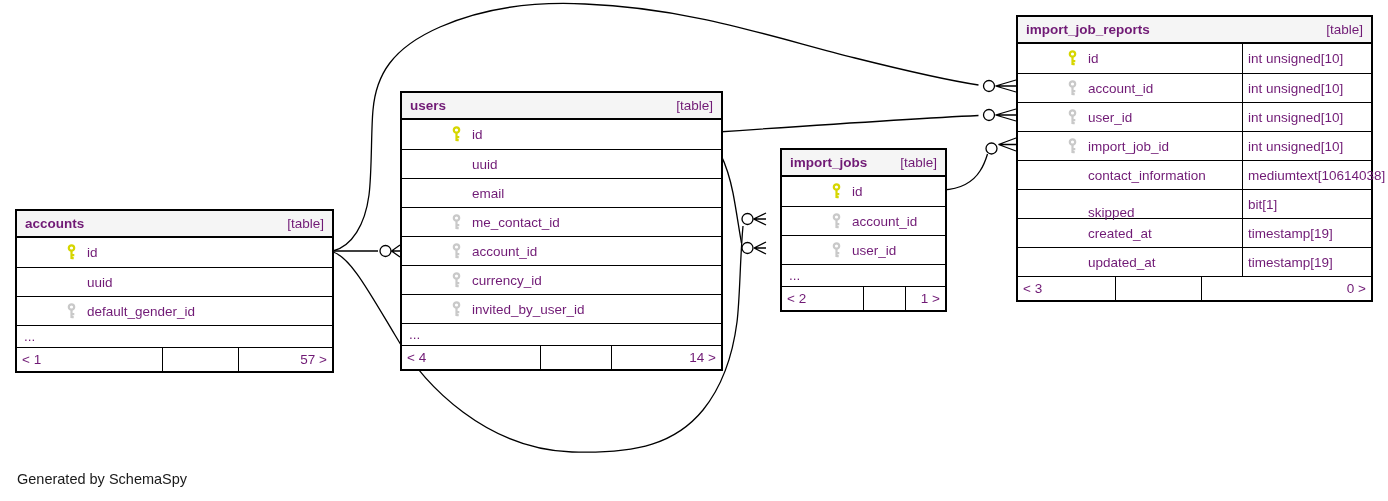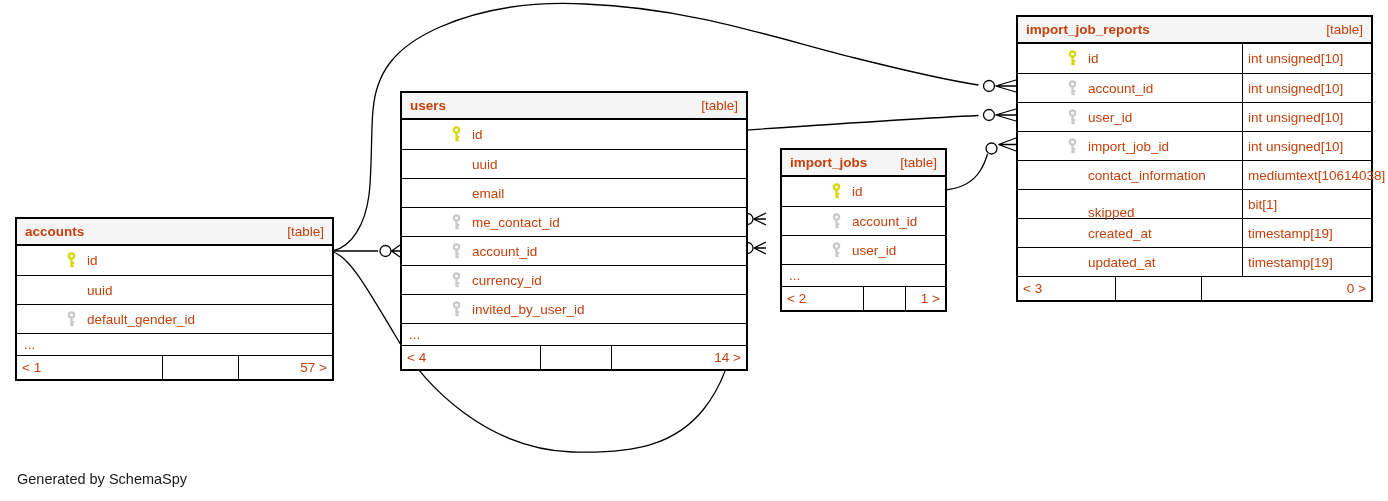"import_job_reports" .table { color: #c2410c -> #701a75 }
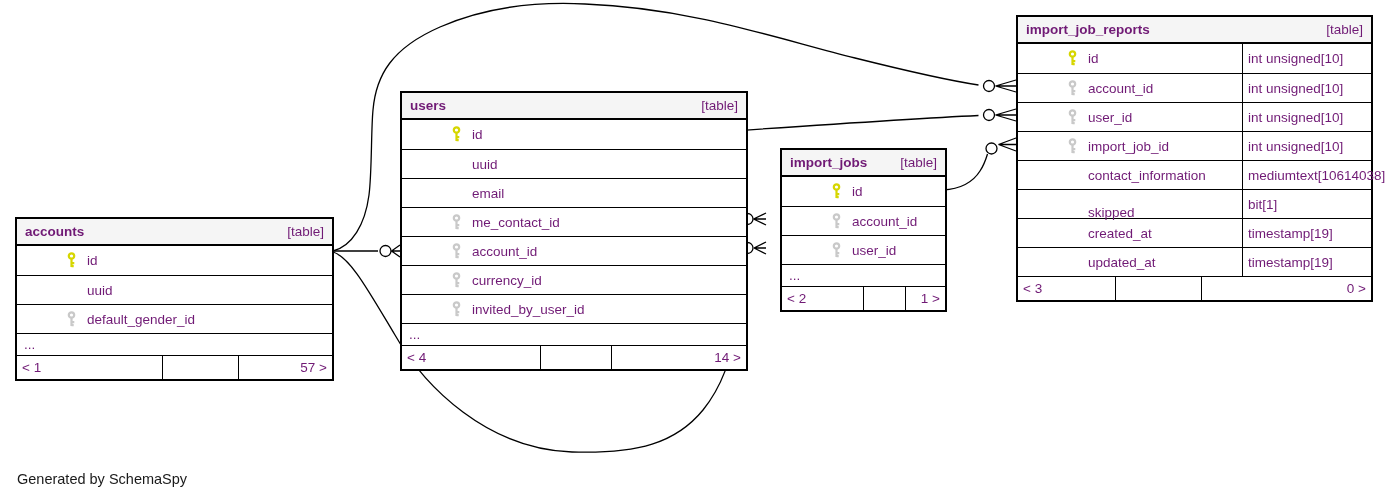"users" div.table { width: 348px -> 323px }
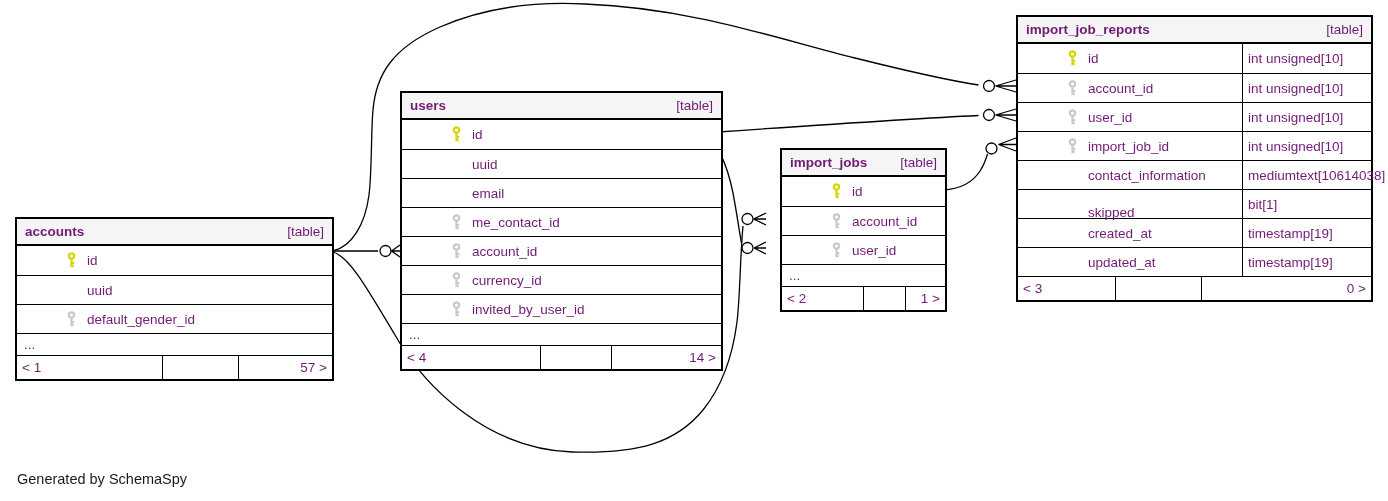"accounts" div.table { top: 217px -> 209px }
